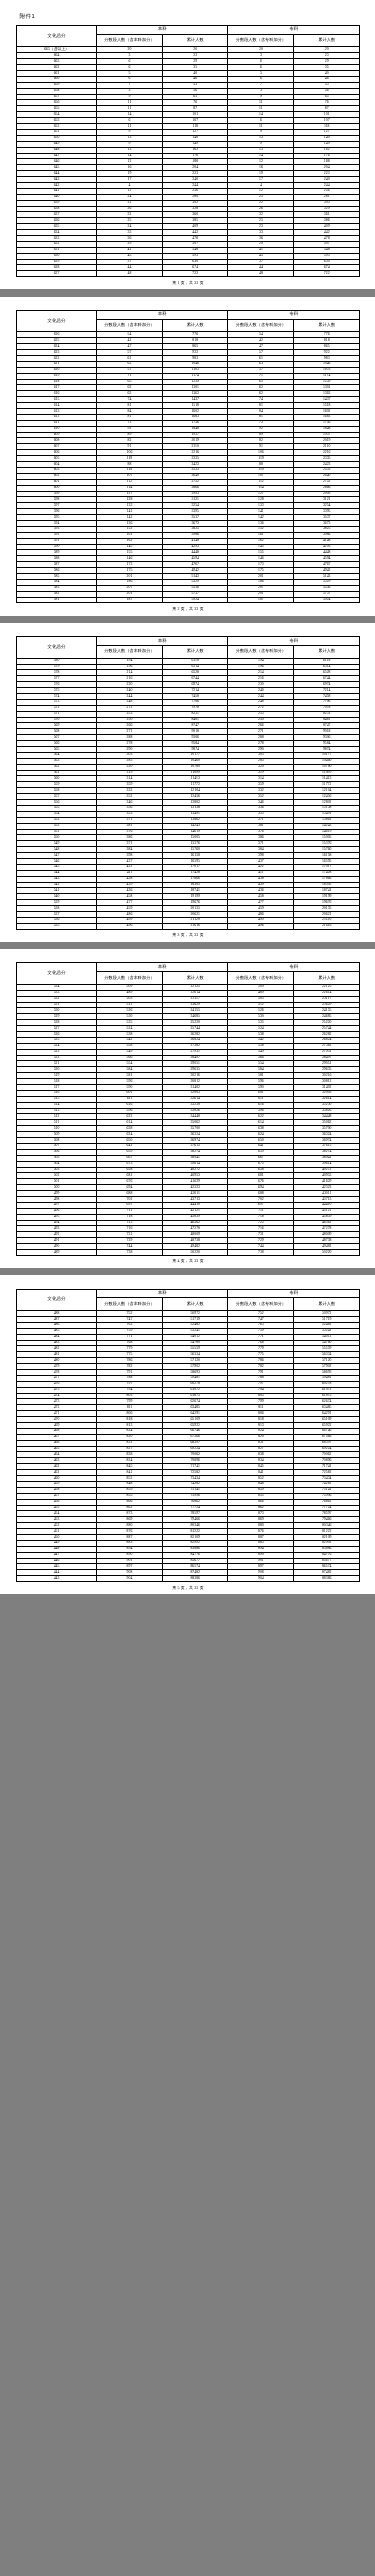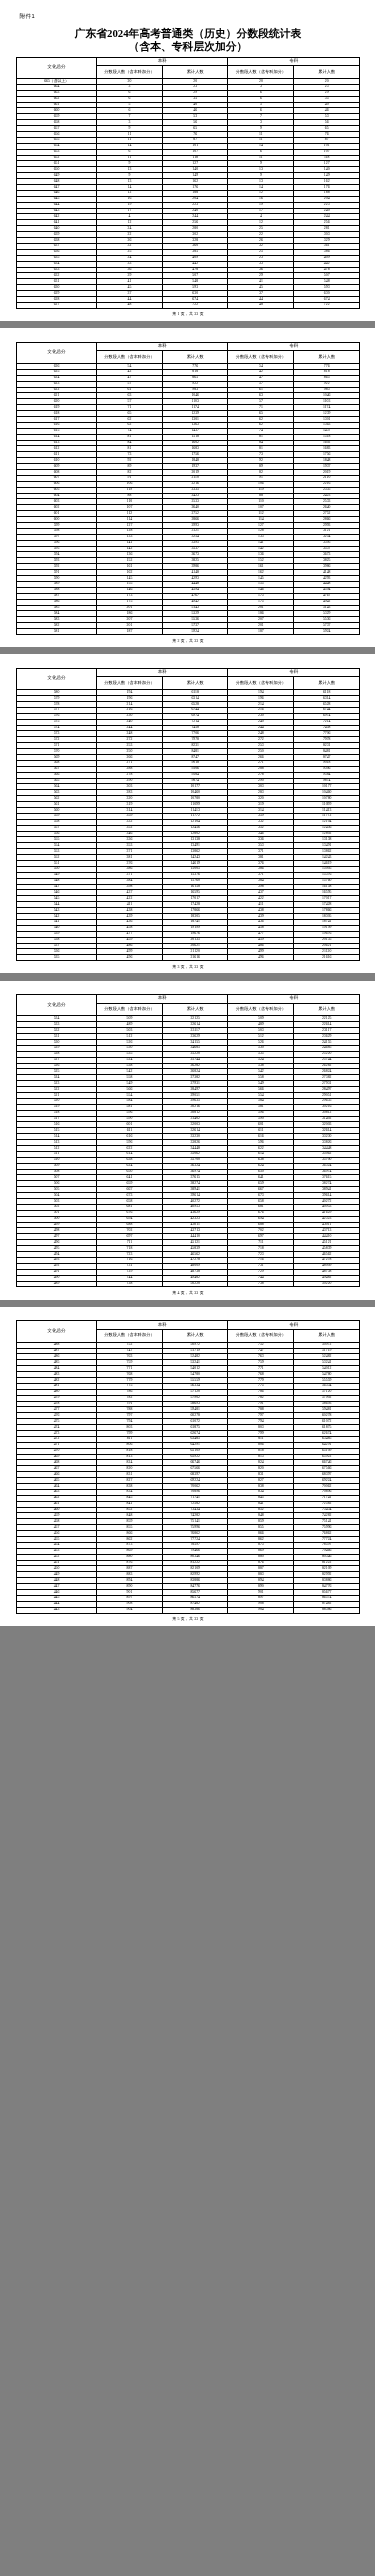"广东省2024年高考普通类（历史）分数段统计表" div.doc-title { html: <div><span>广东省2024年高考普通类（历史）分数段统计表</span><span>（含本、专科层次加分）</span></div> -> none }
